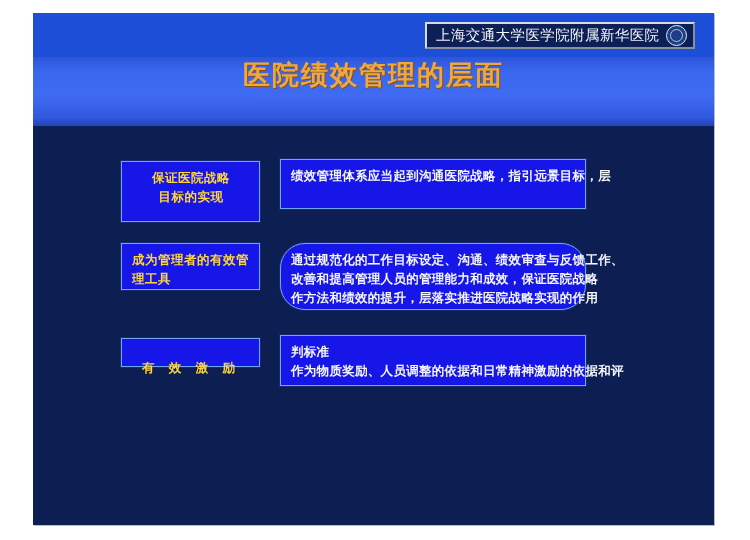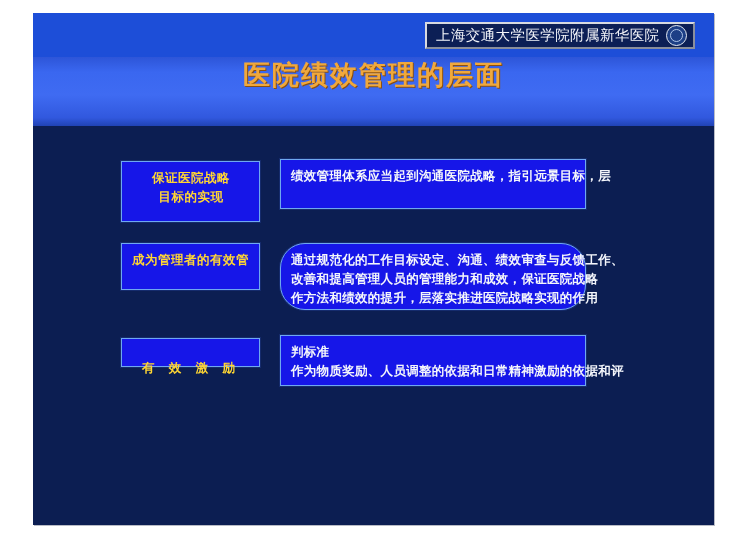"理工具" div.line { html: none -> <div>理工具</div> }
